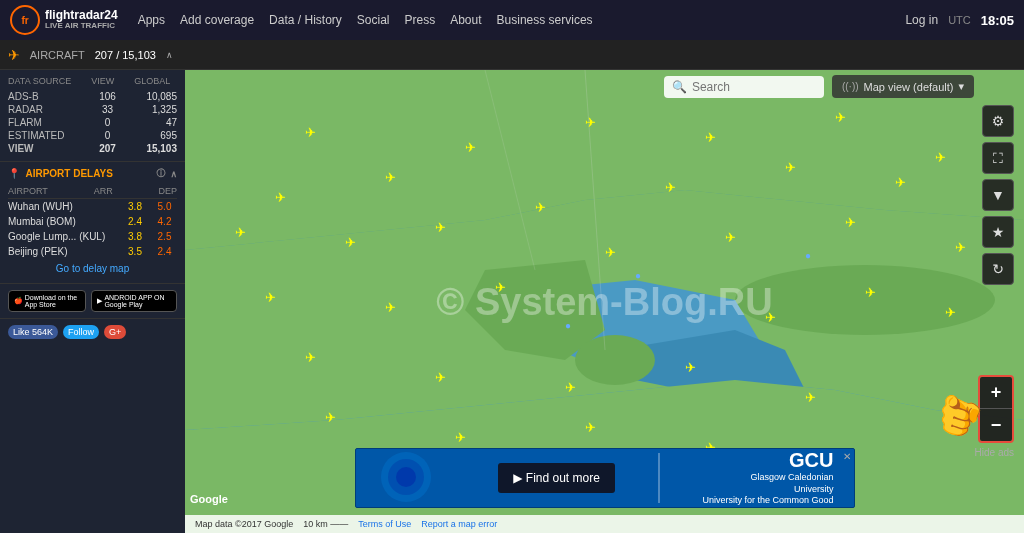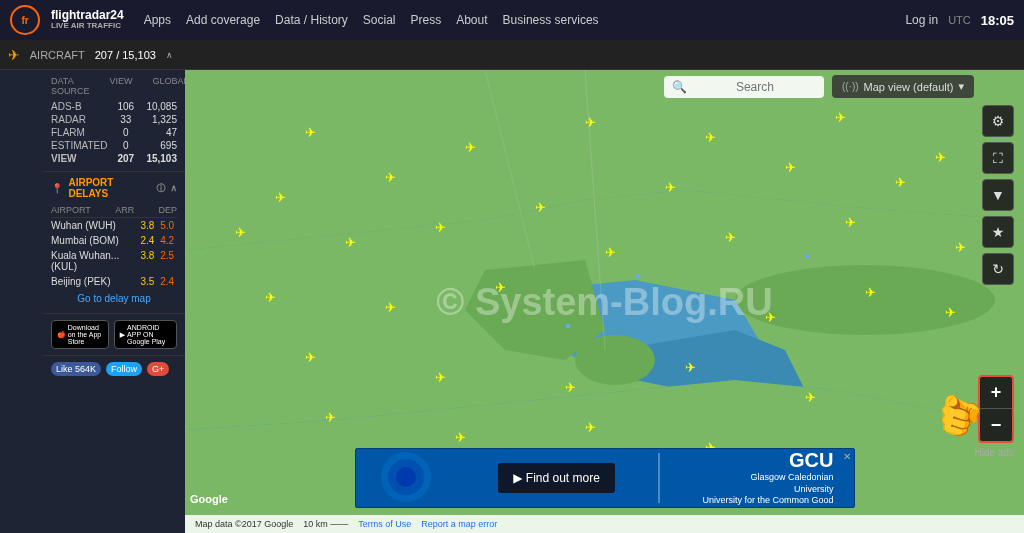"fr" .logo { gap: 11px -> 5px }
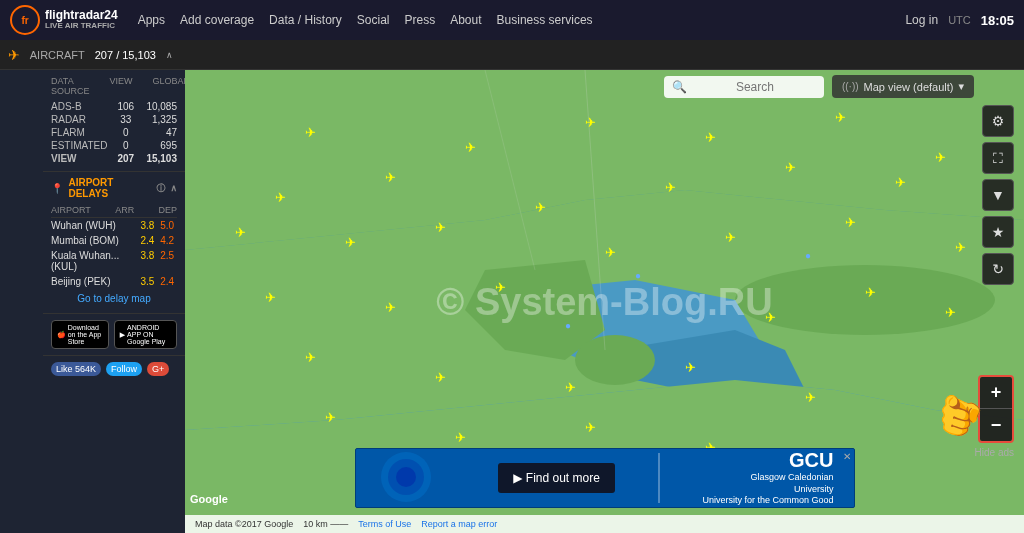"DATA SOURCE" .sidebar { padding-left: 43px -> none }
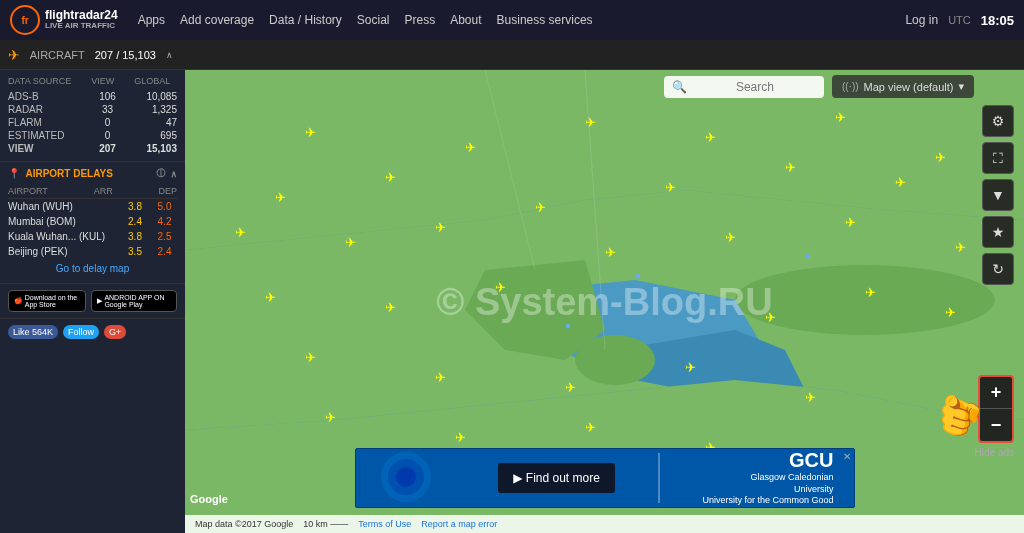"Search" .search-input { margin-left: 44px -> none }
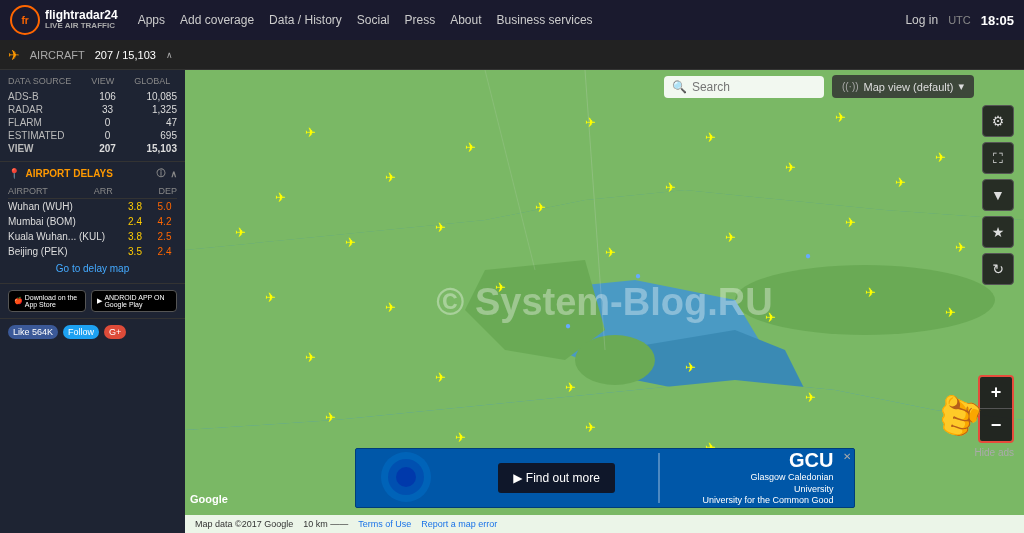"Kuala Wuhan... (KUL)" span.delay-airport { text: Kuala Wuhan -> Google Lump }
